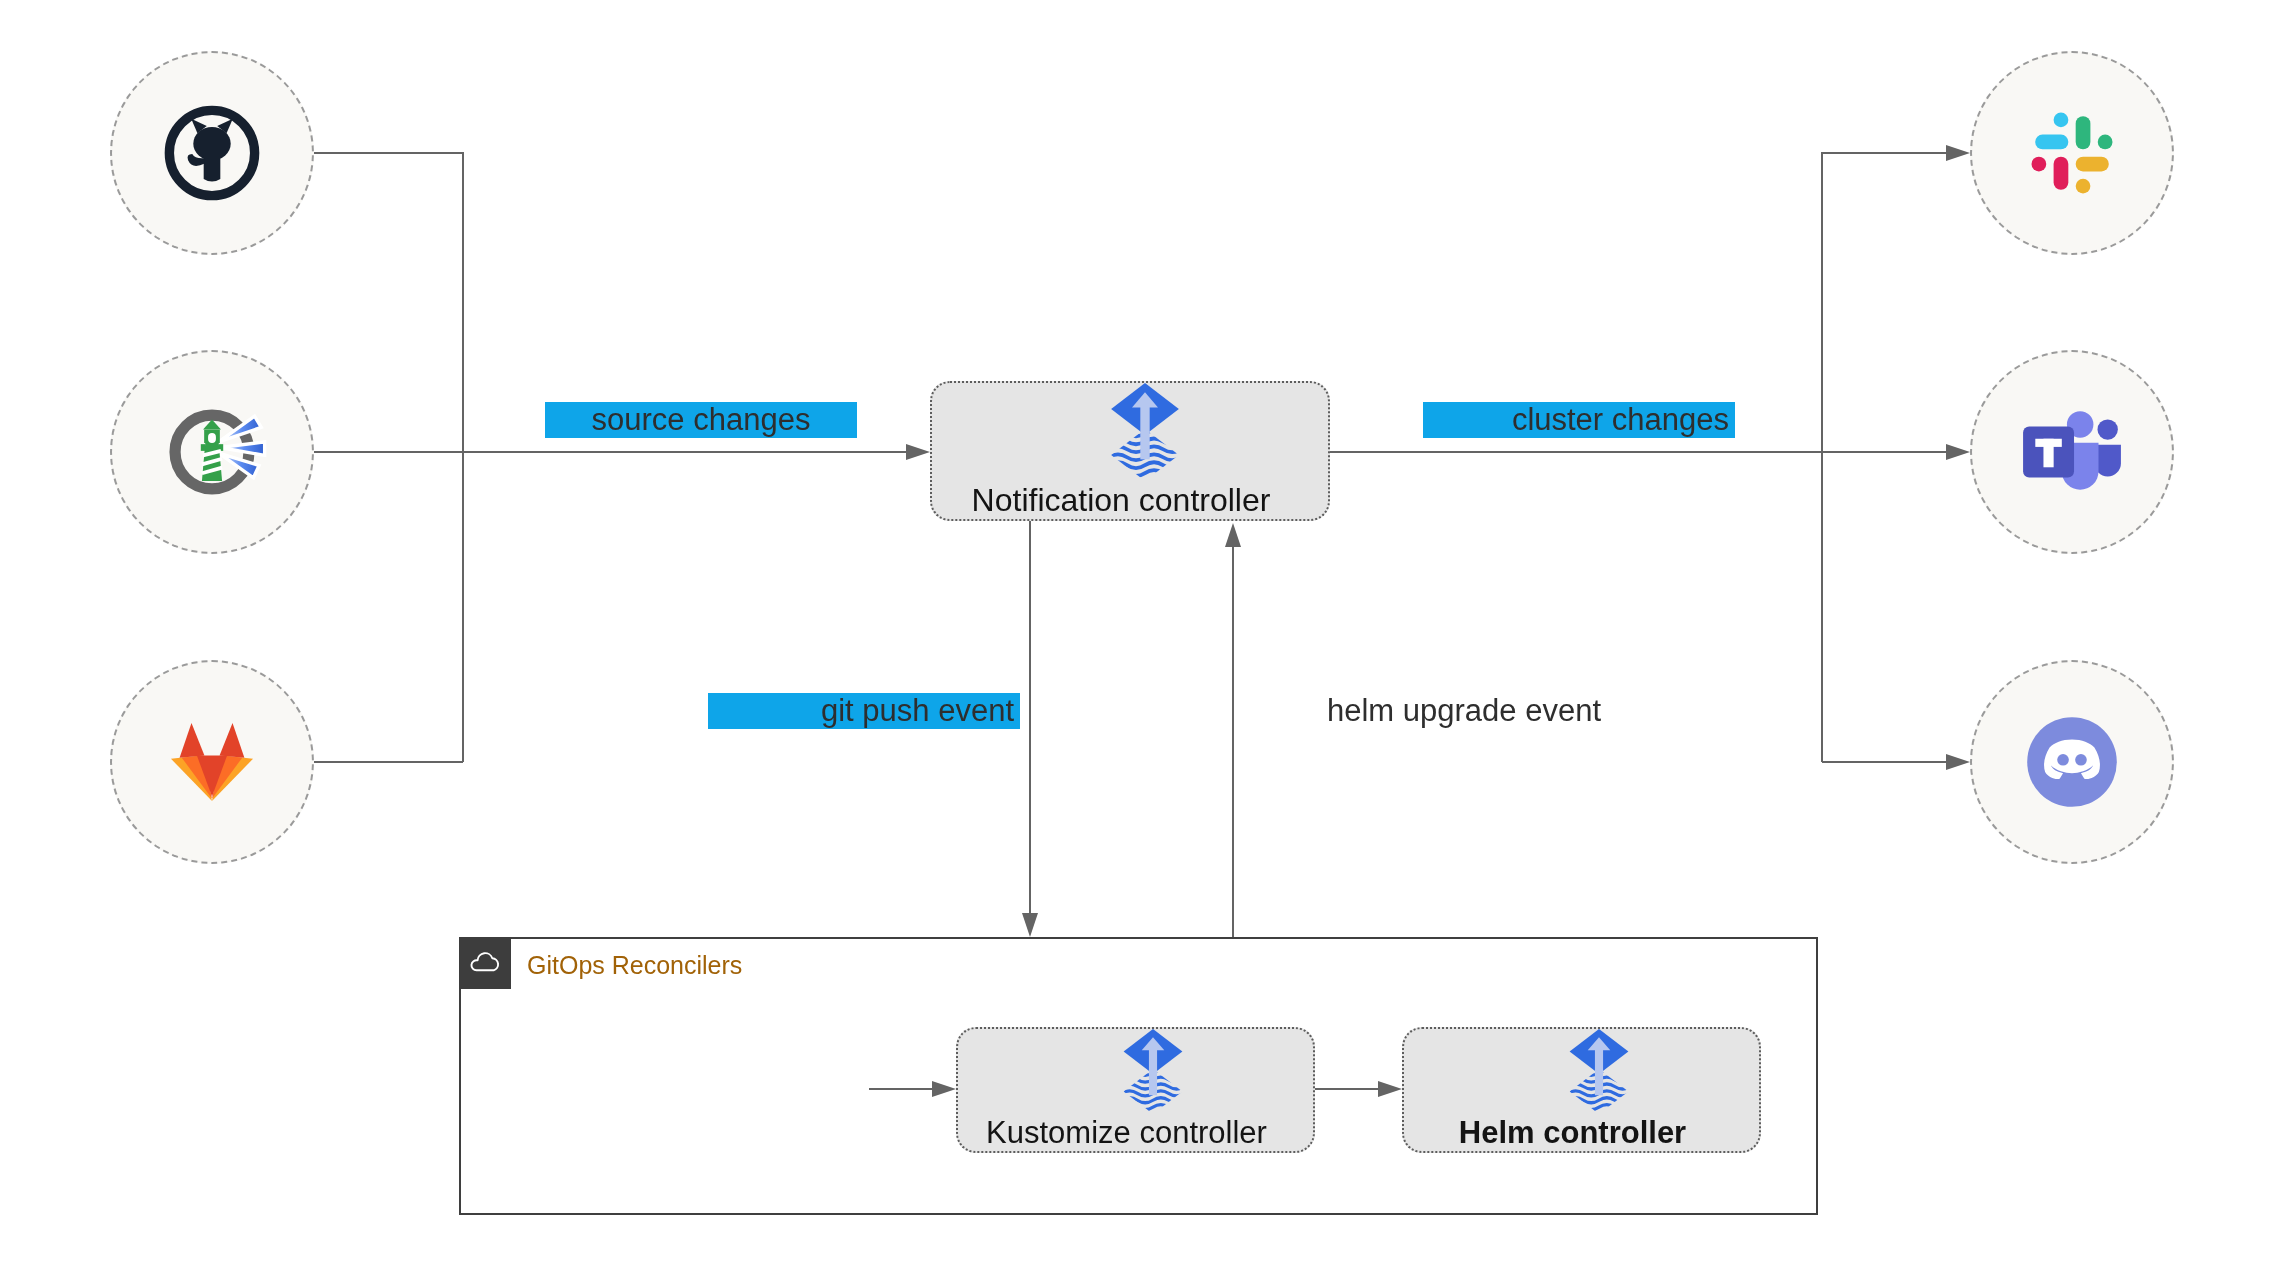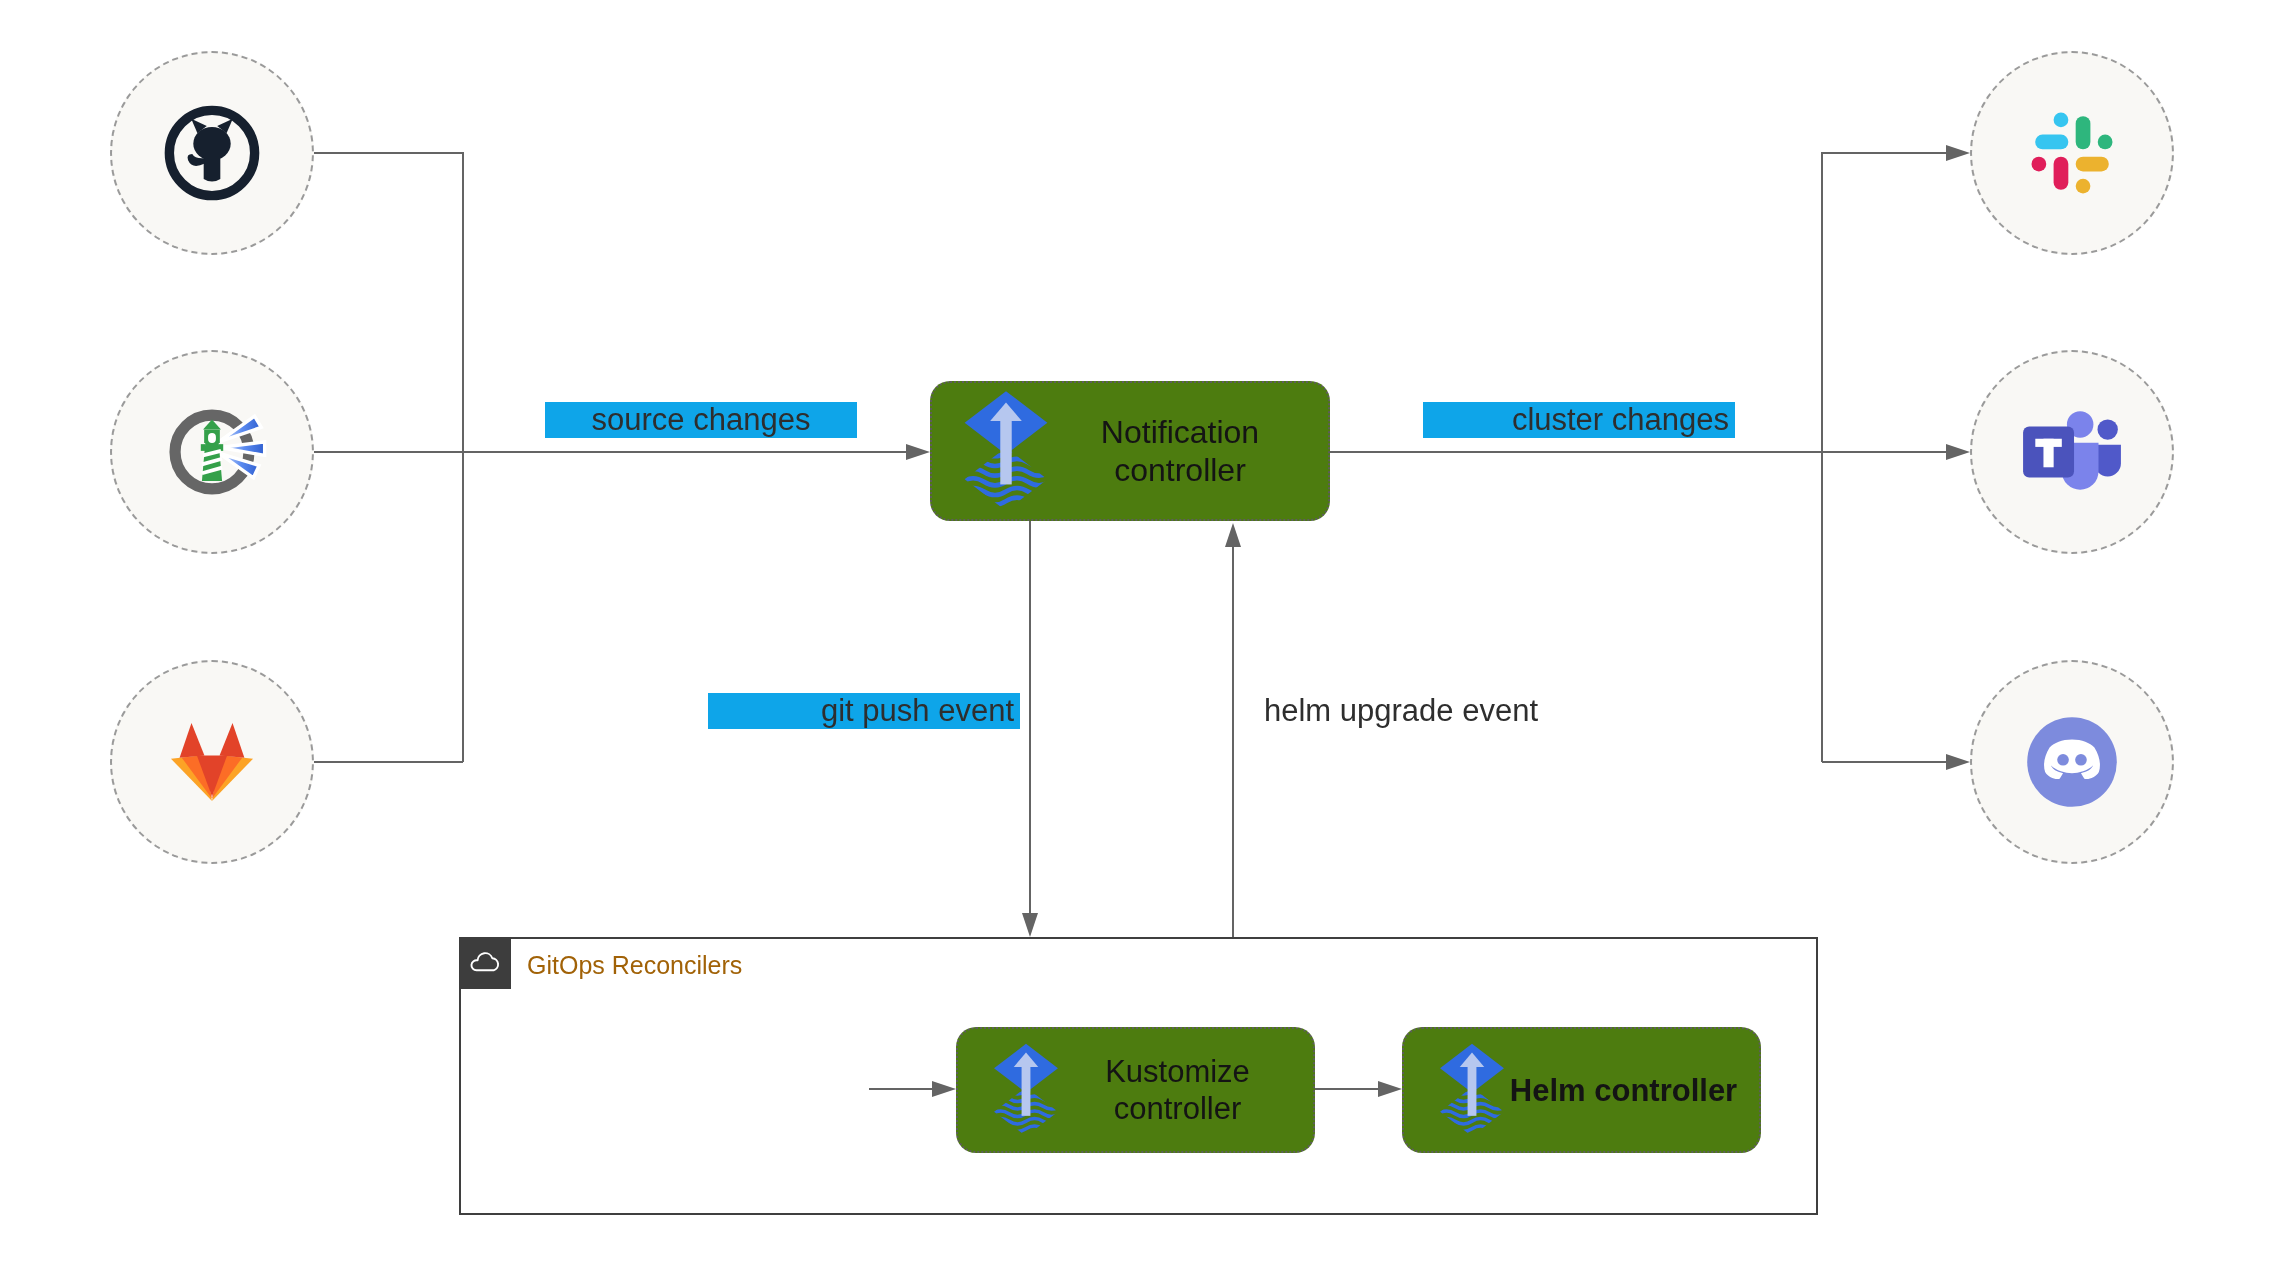"Notification controller" .ctl-box { background: #4d7c0f -> #e5e5e5; flex-direction: none -> column }
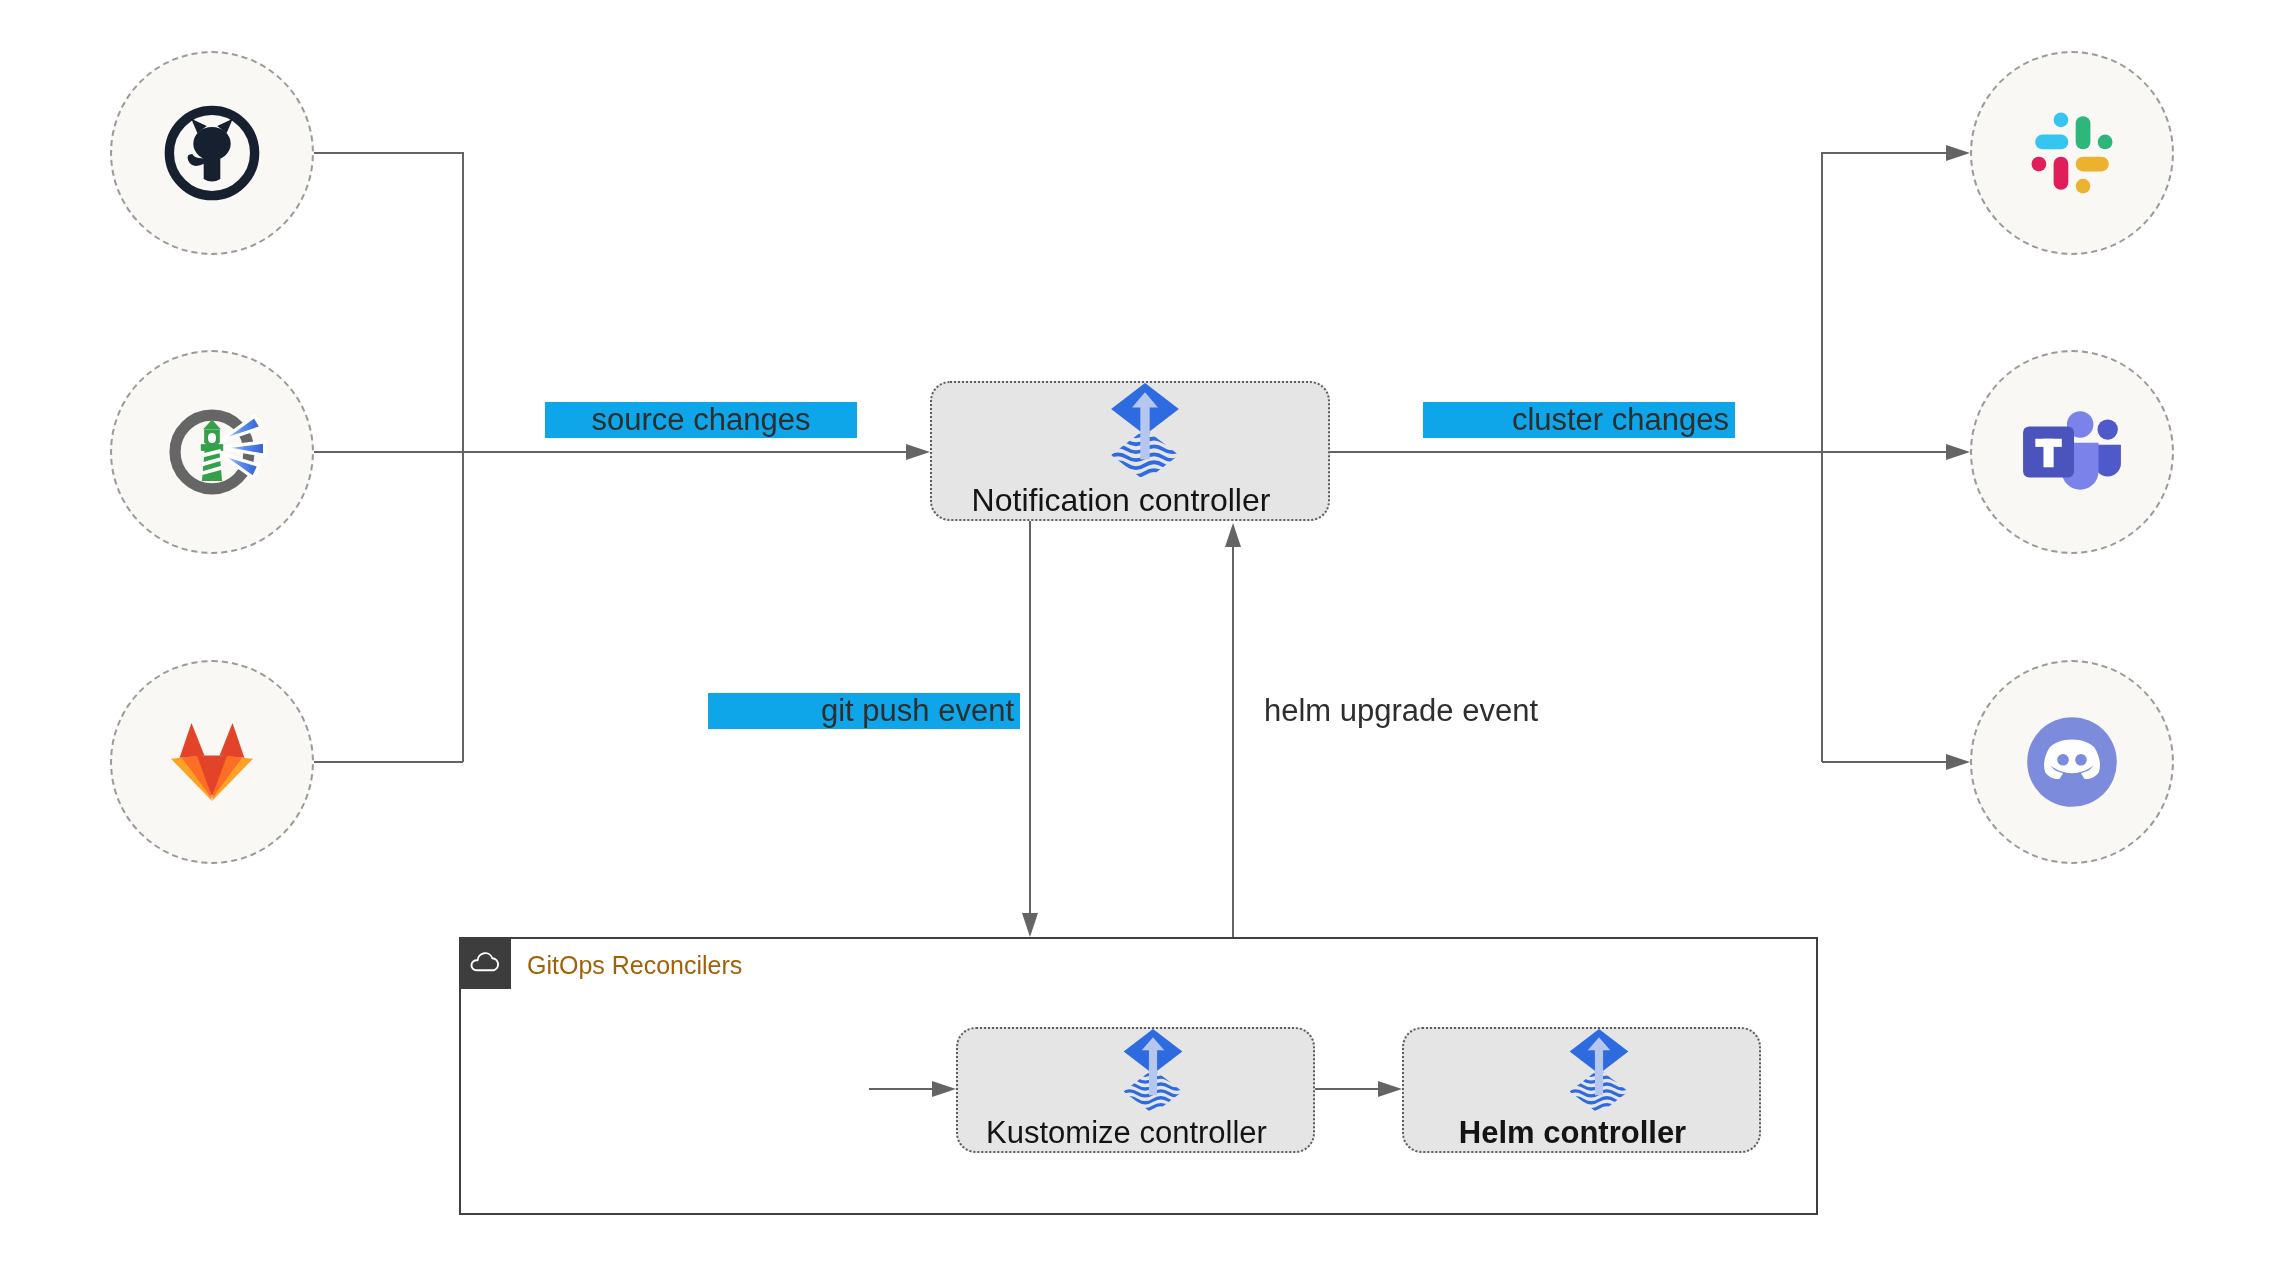"helm upgrade event" div.edge-label { text-align: left -> center }
